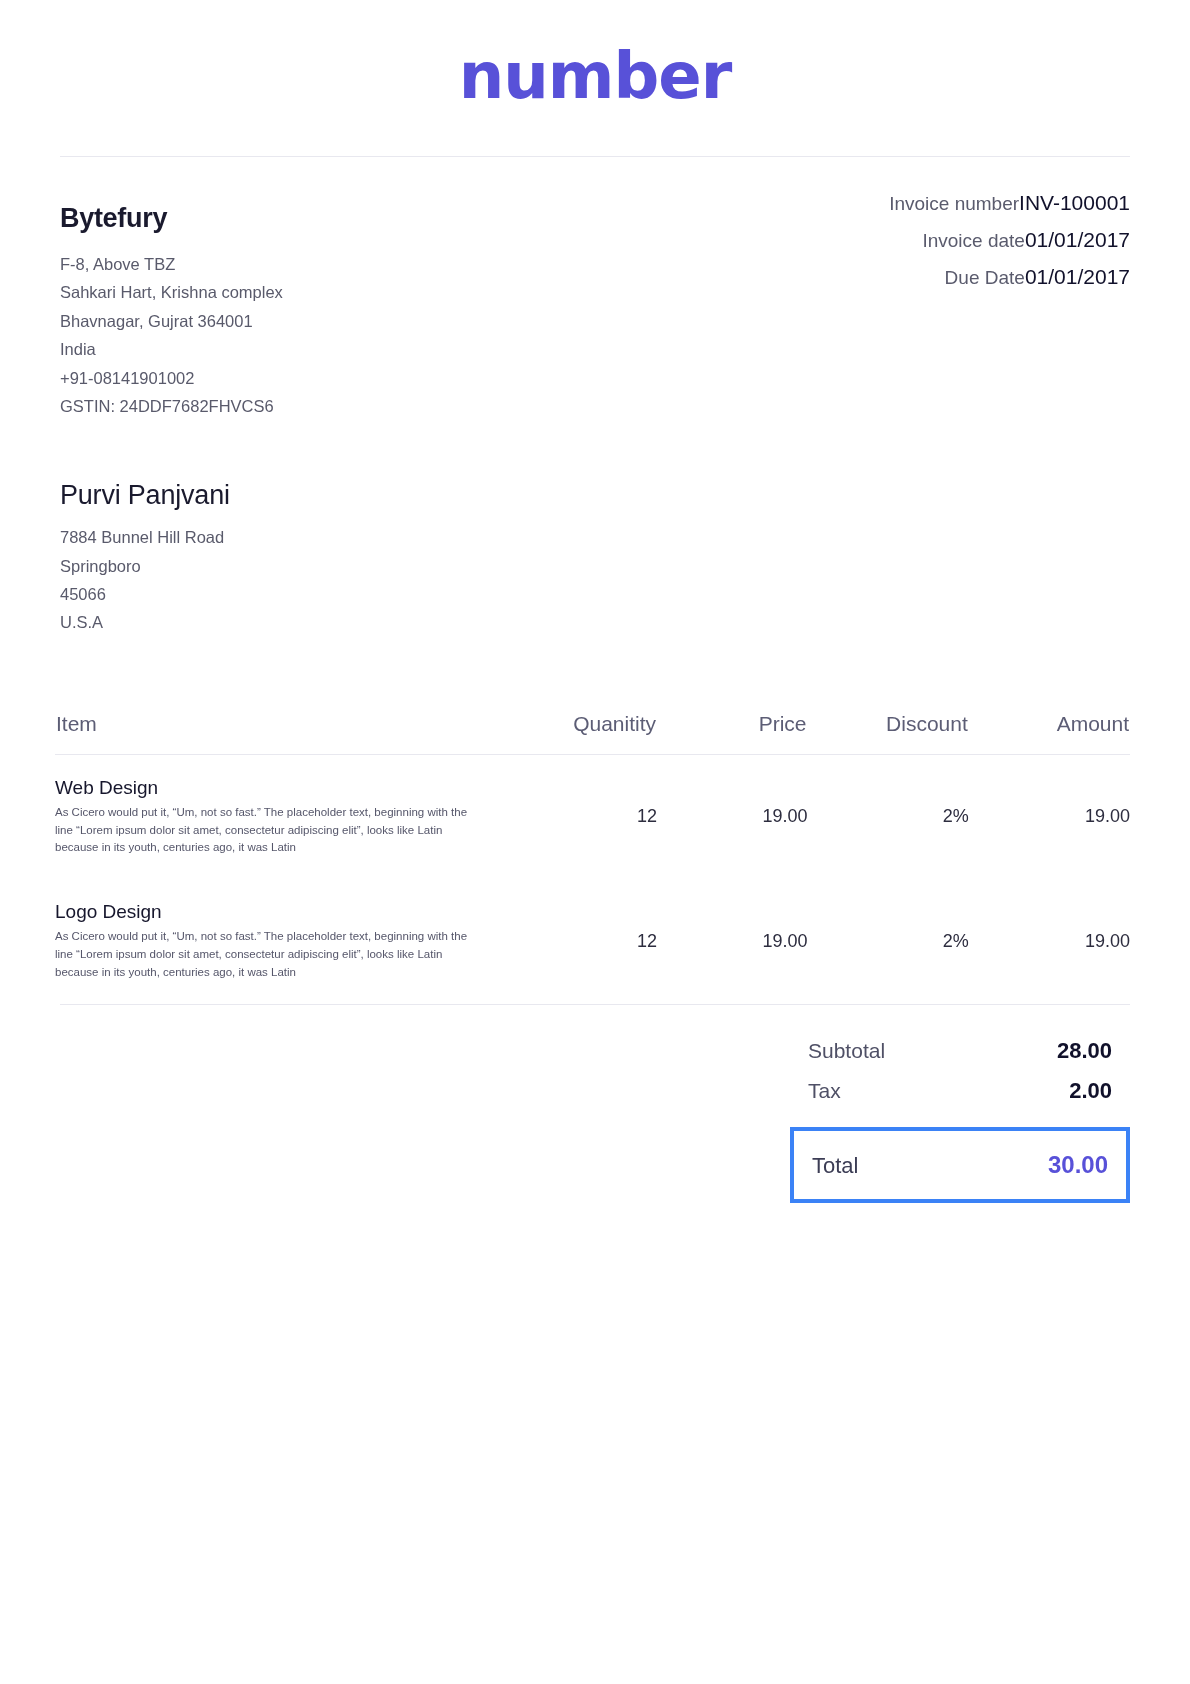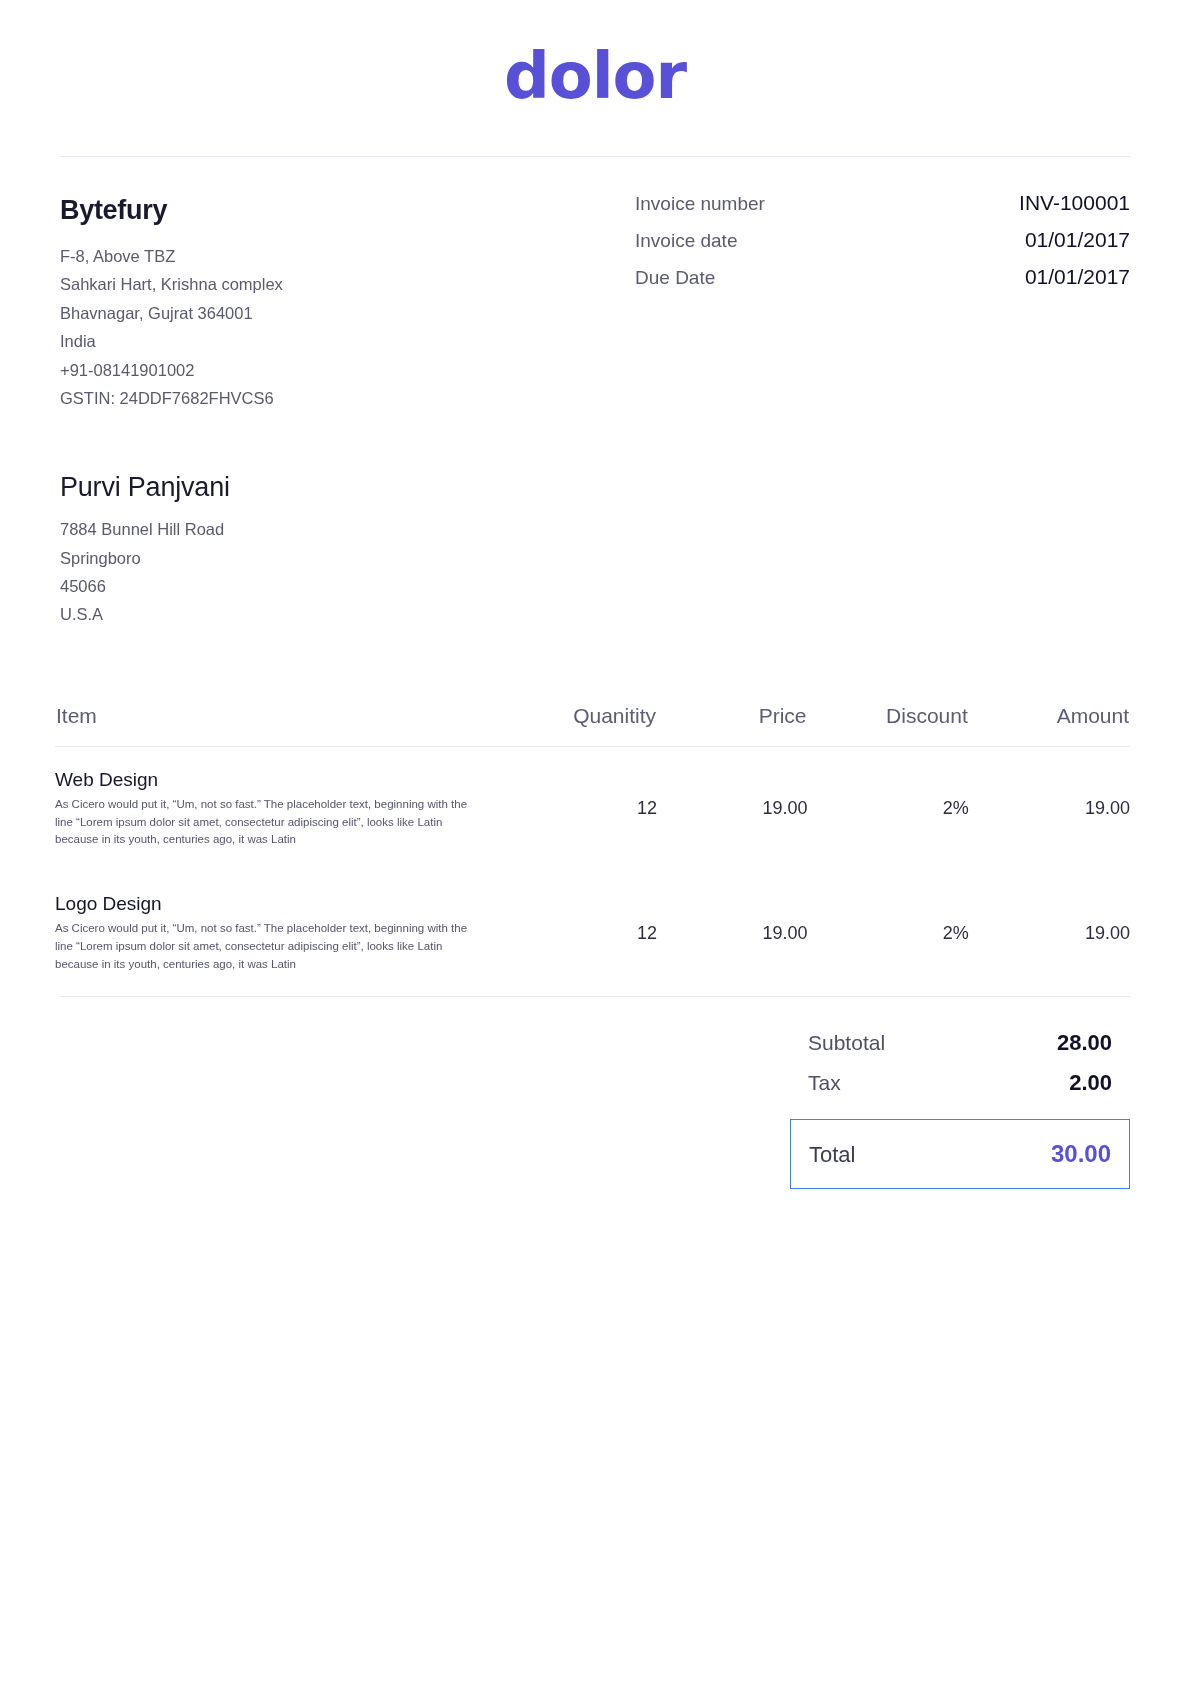"dolor" span.logo { text: dolor -> number }
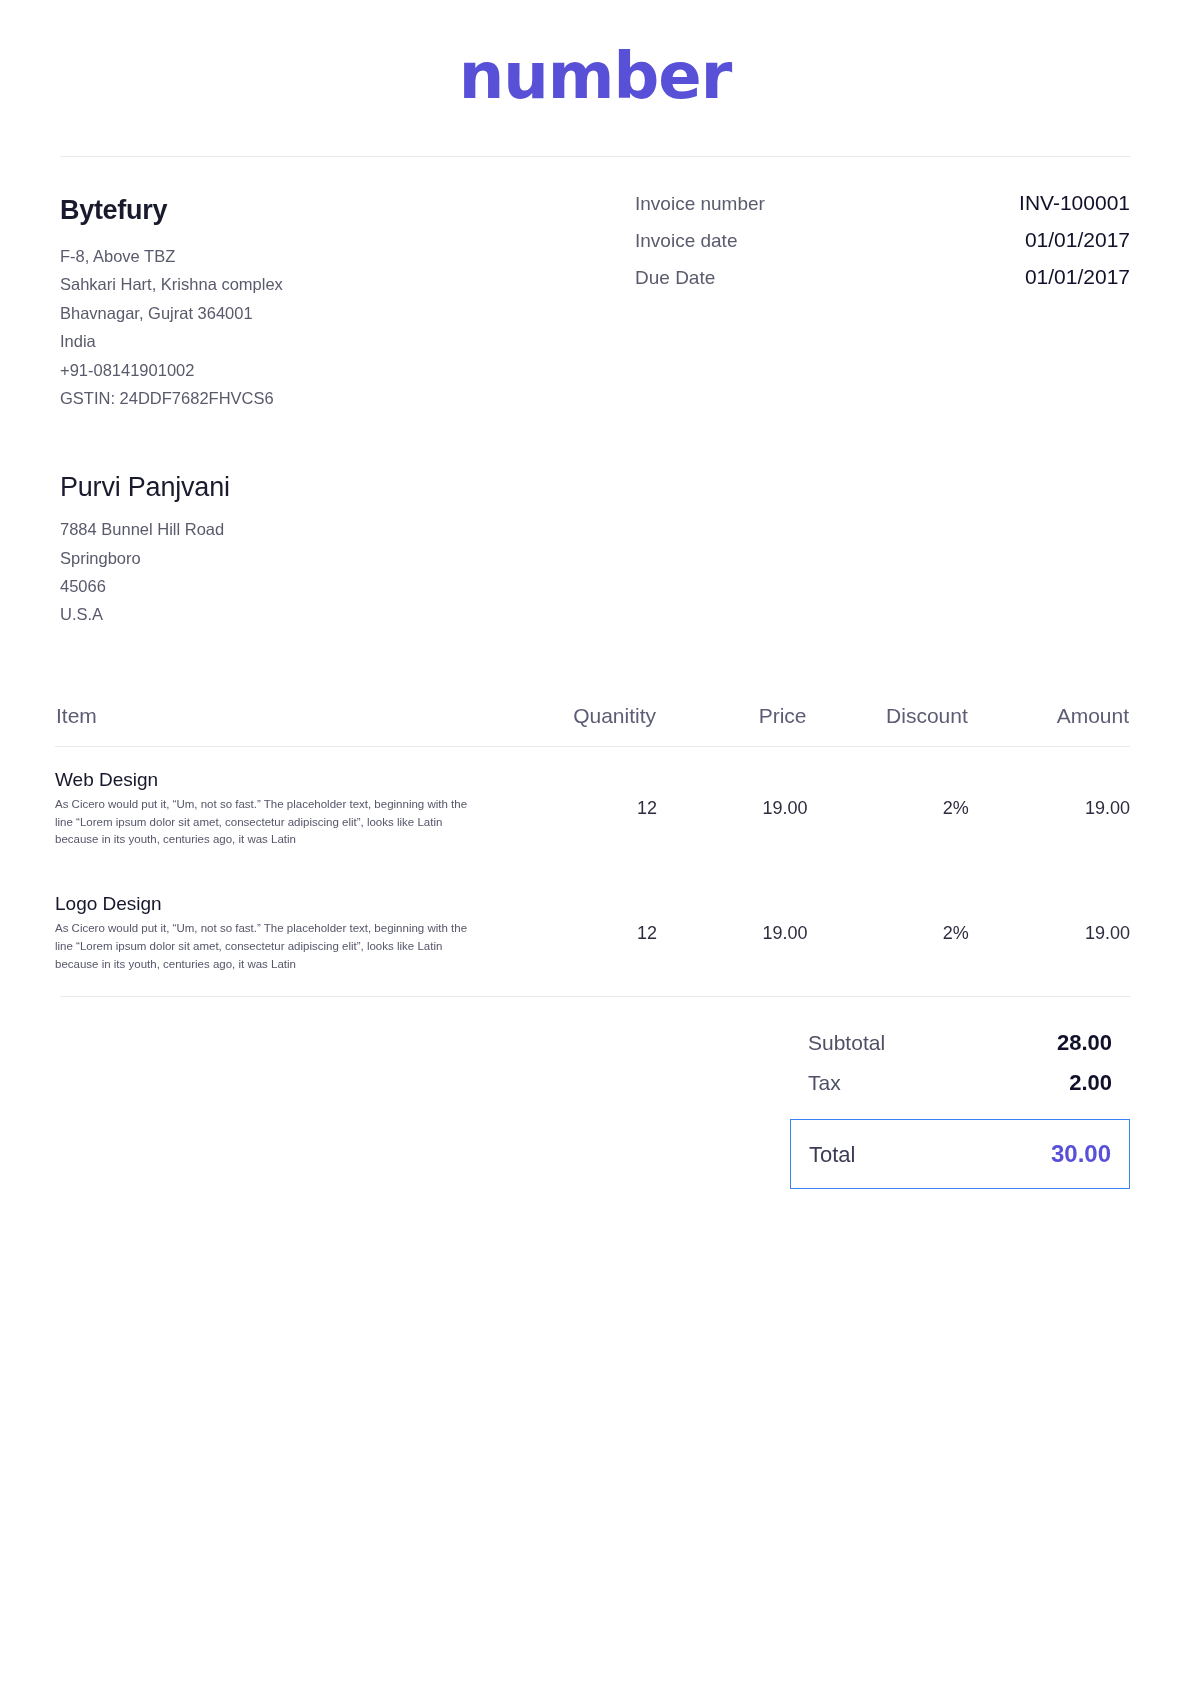"Bytefury" .company-name { margin: 4px 0 16px 0 -> 12px 0 16px 0 }
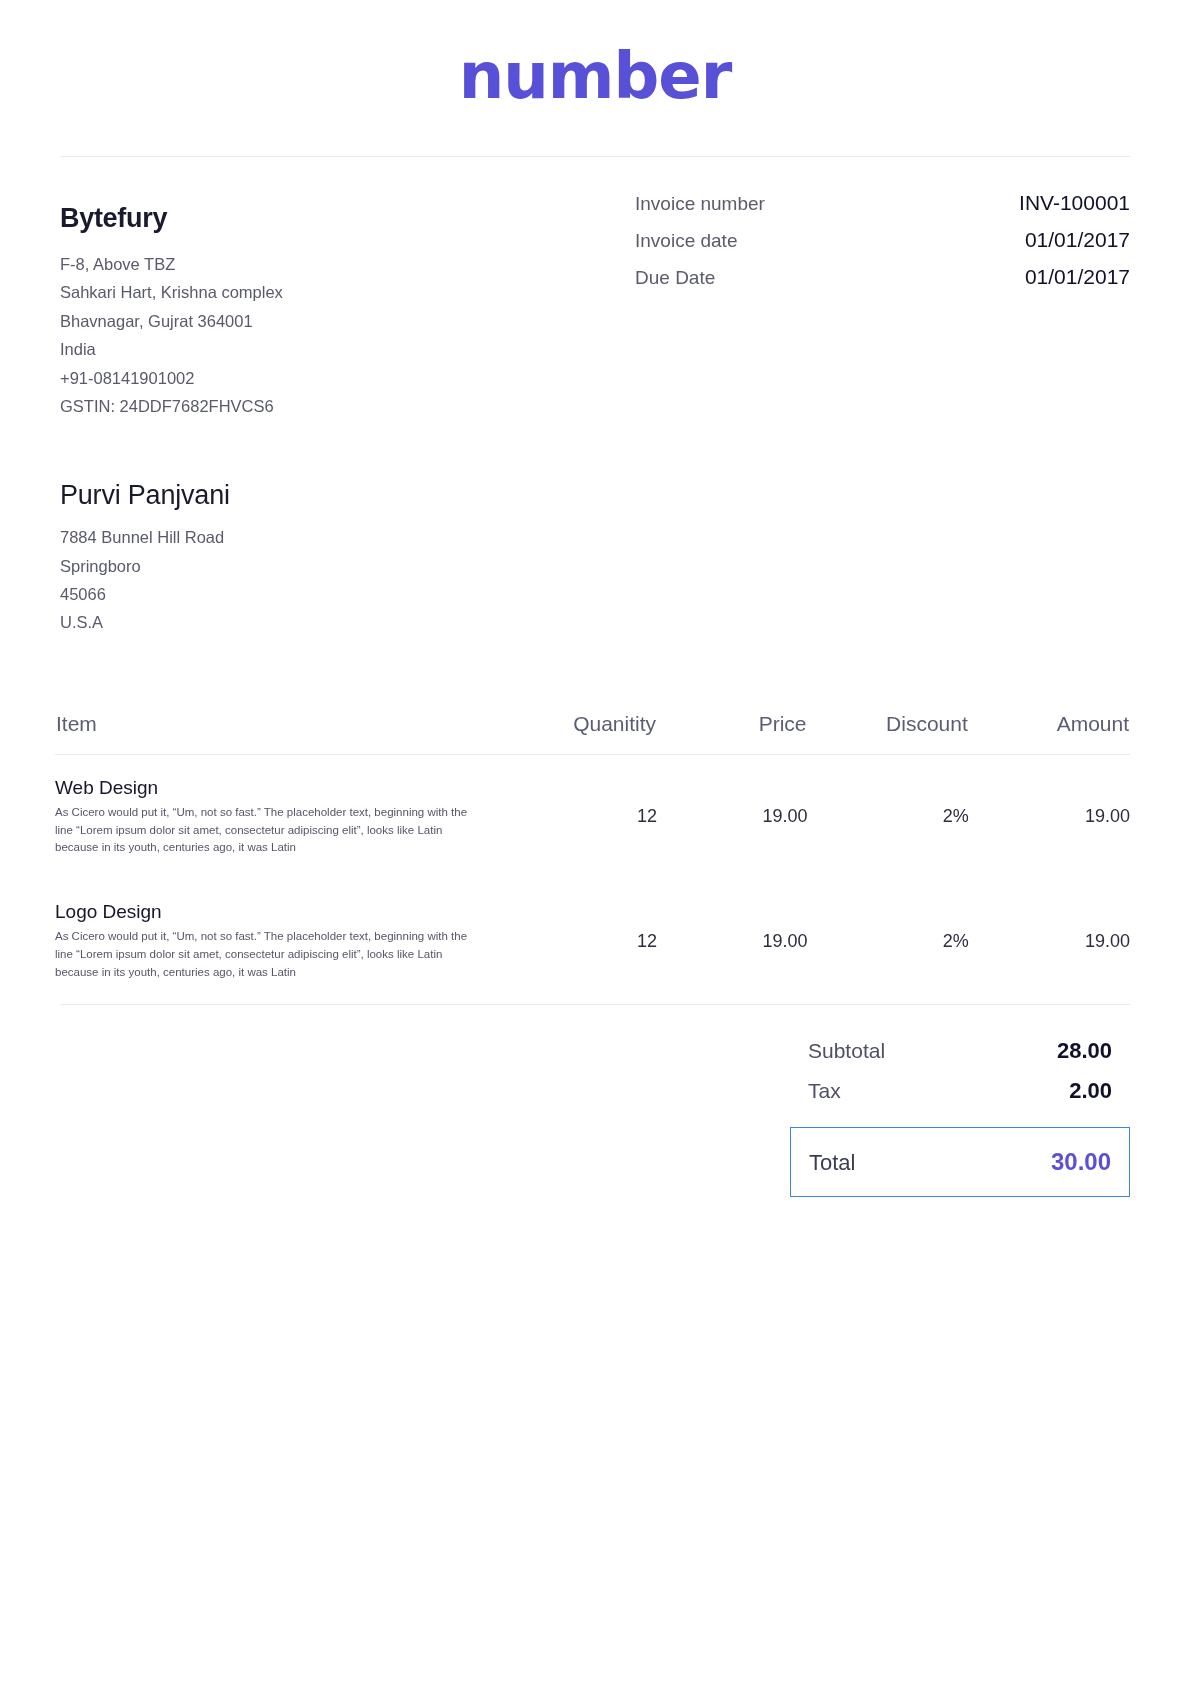"Invoice number" .meta-row { justify-content: space-between -> flex-end }
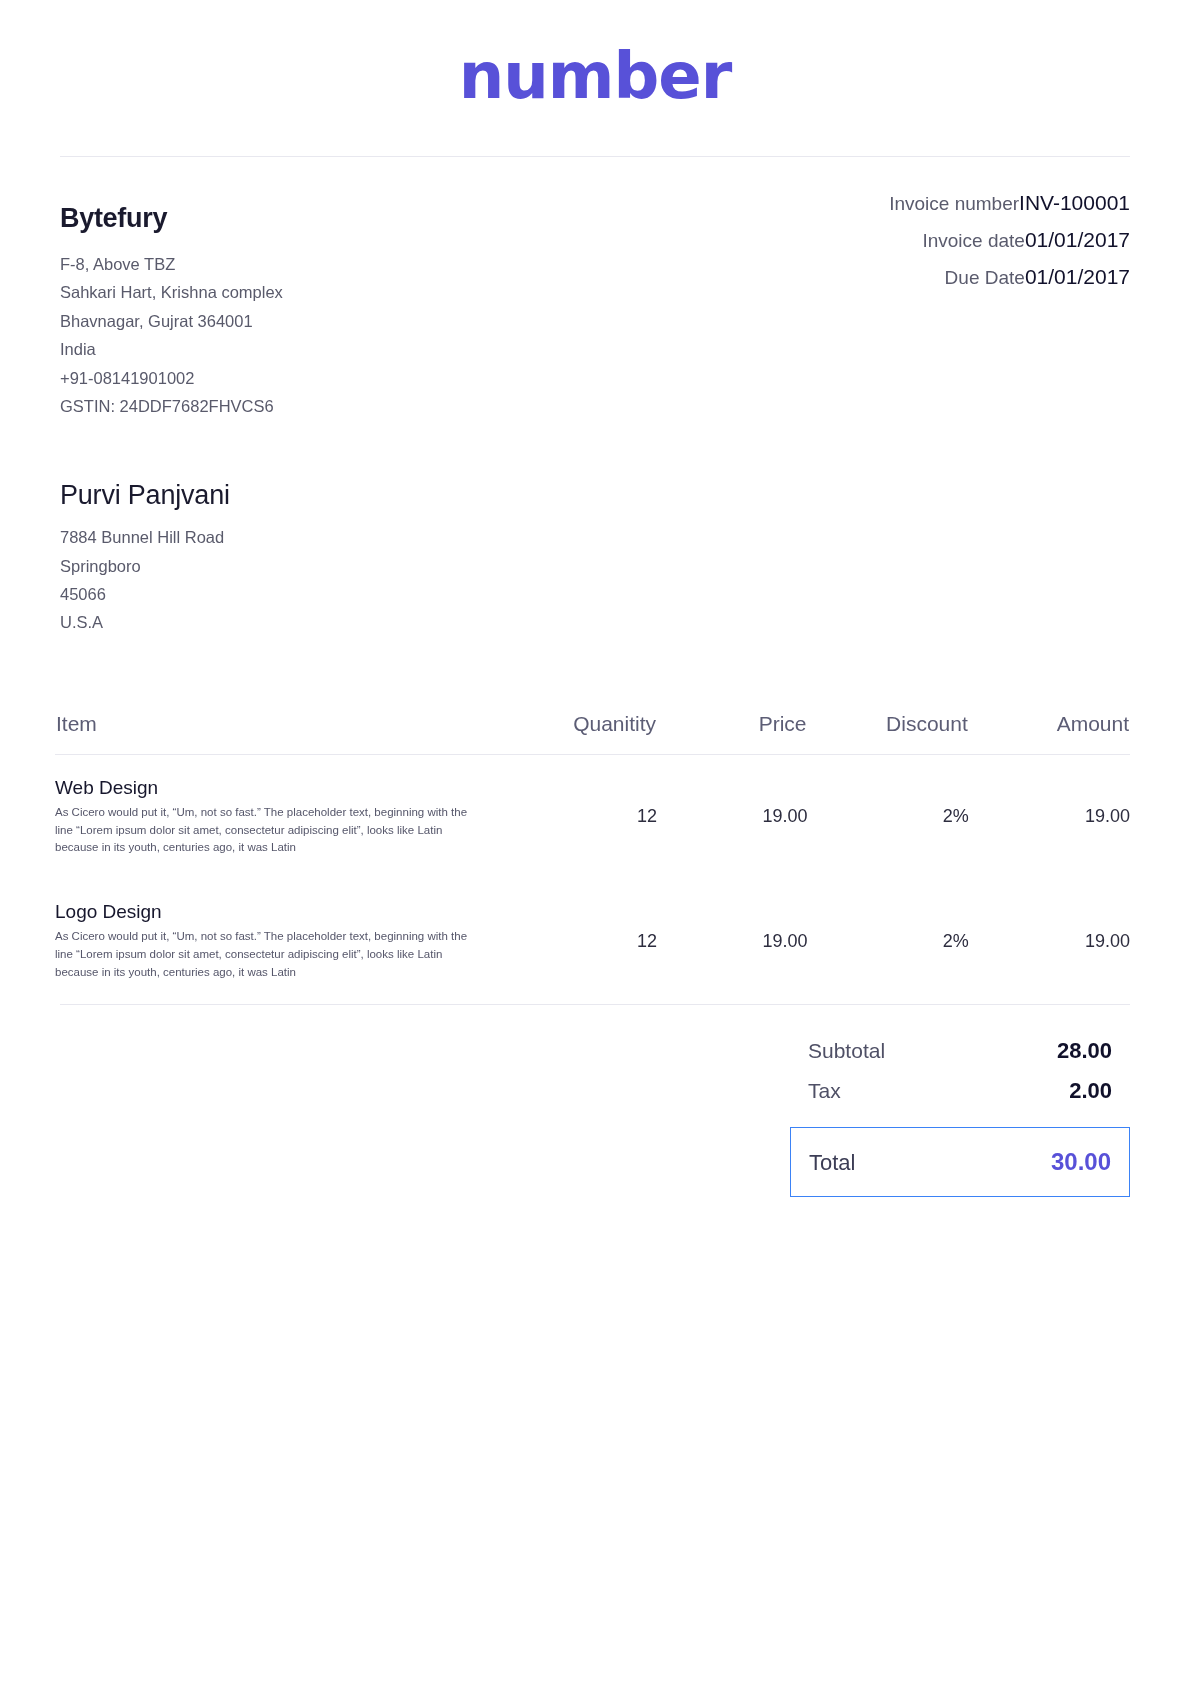"Total" .total-final { border: 1px solid #3b82f6 -> 4px solid #3b82f6 }
